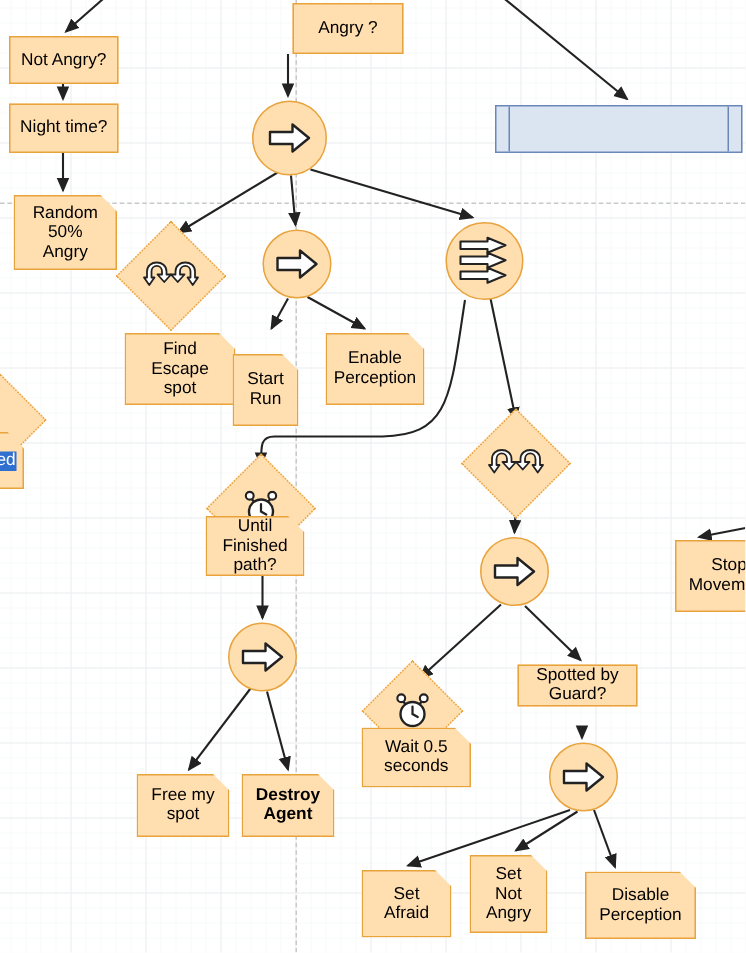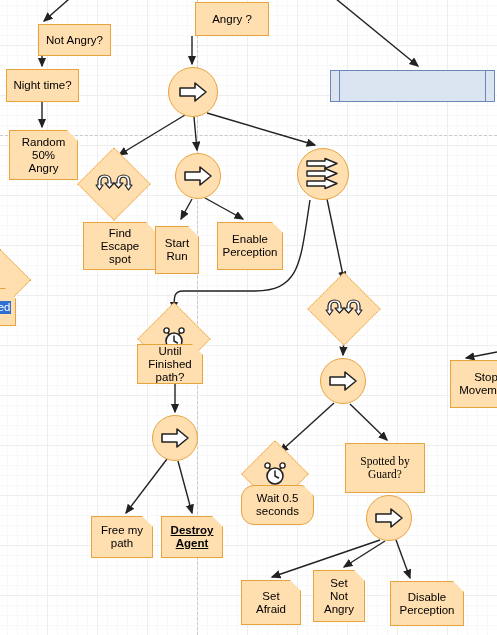"Not Angry?" div.node { margin-left: 32px -> none }
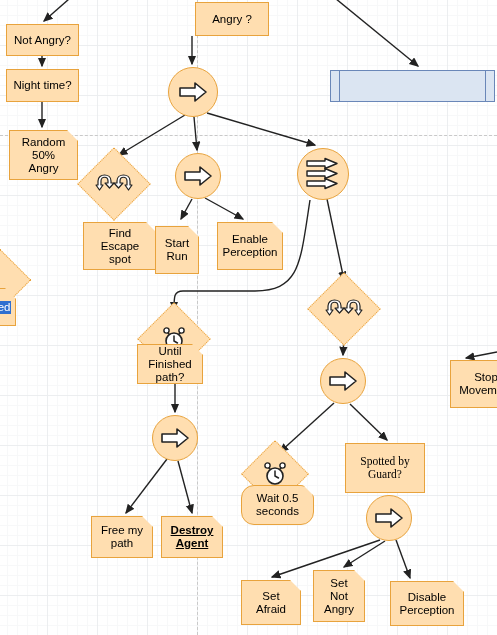"Start" div.node { top: 226px -> 236px }
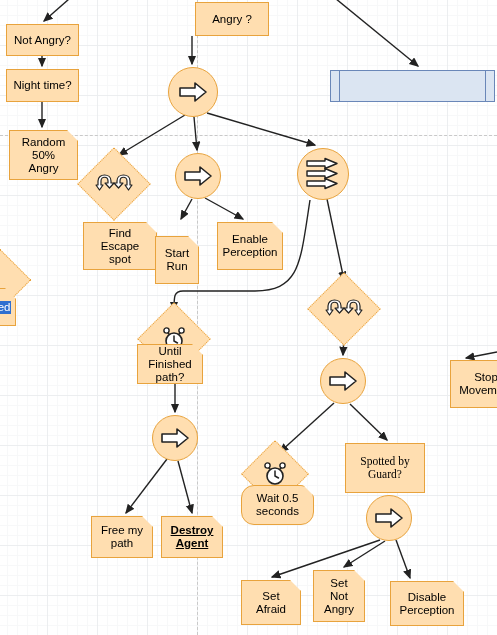"Spotted by" div.node { font-family: Liberation Serif, serif -> none; height: 50px -> 28px }
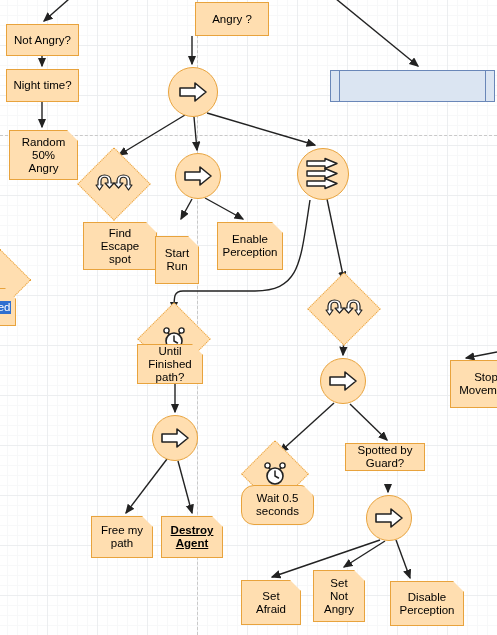"Wait 0.5" div.node { border-radius: 13px -> none }
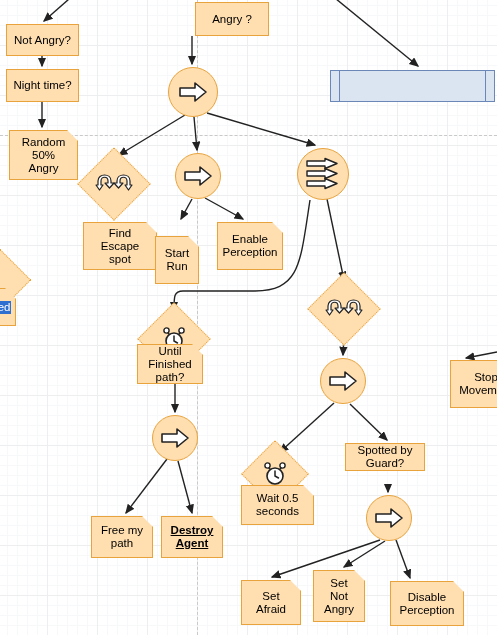"Free my" span { text: path -> spot }
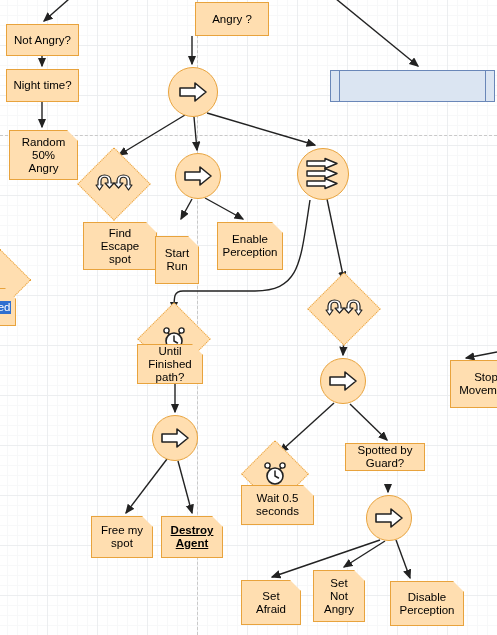"Destroy" div.node { text-decoration: underline -> none }
